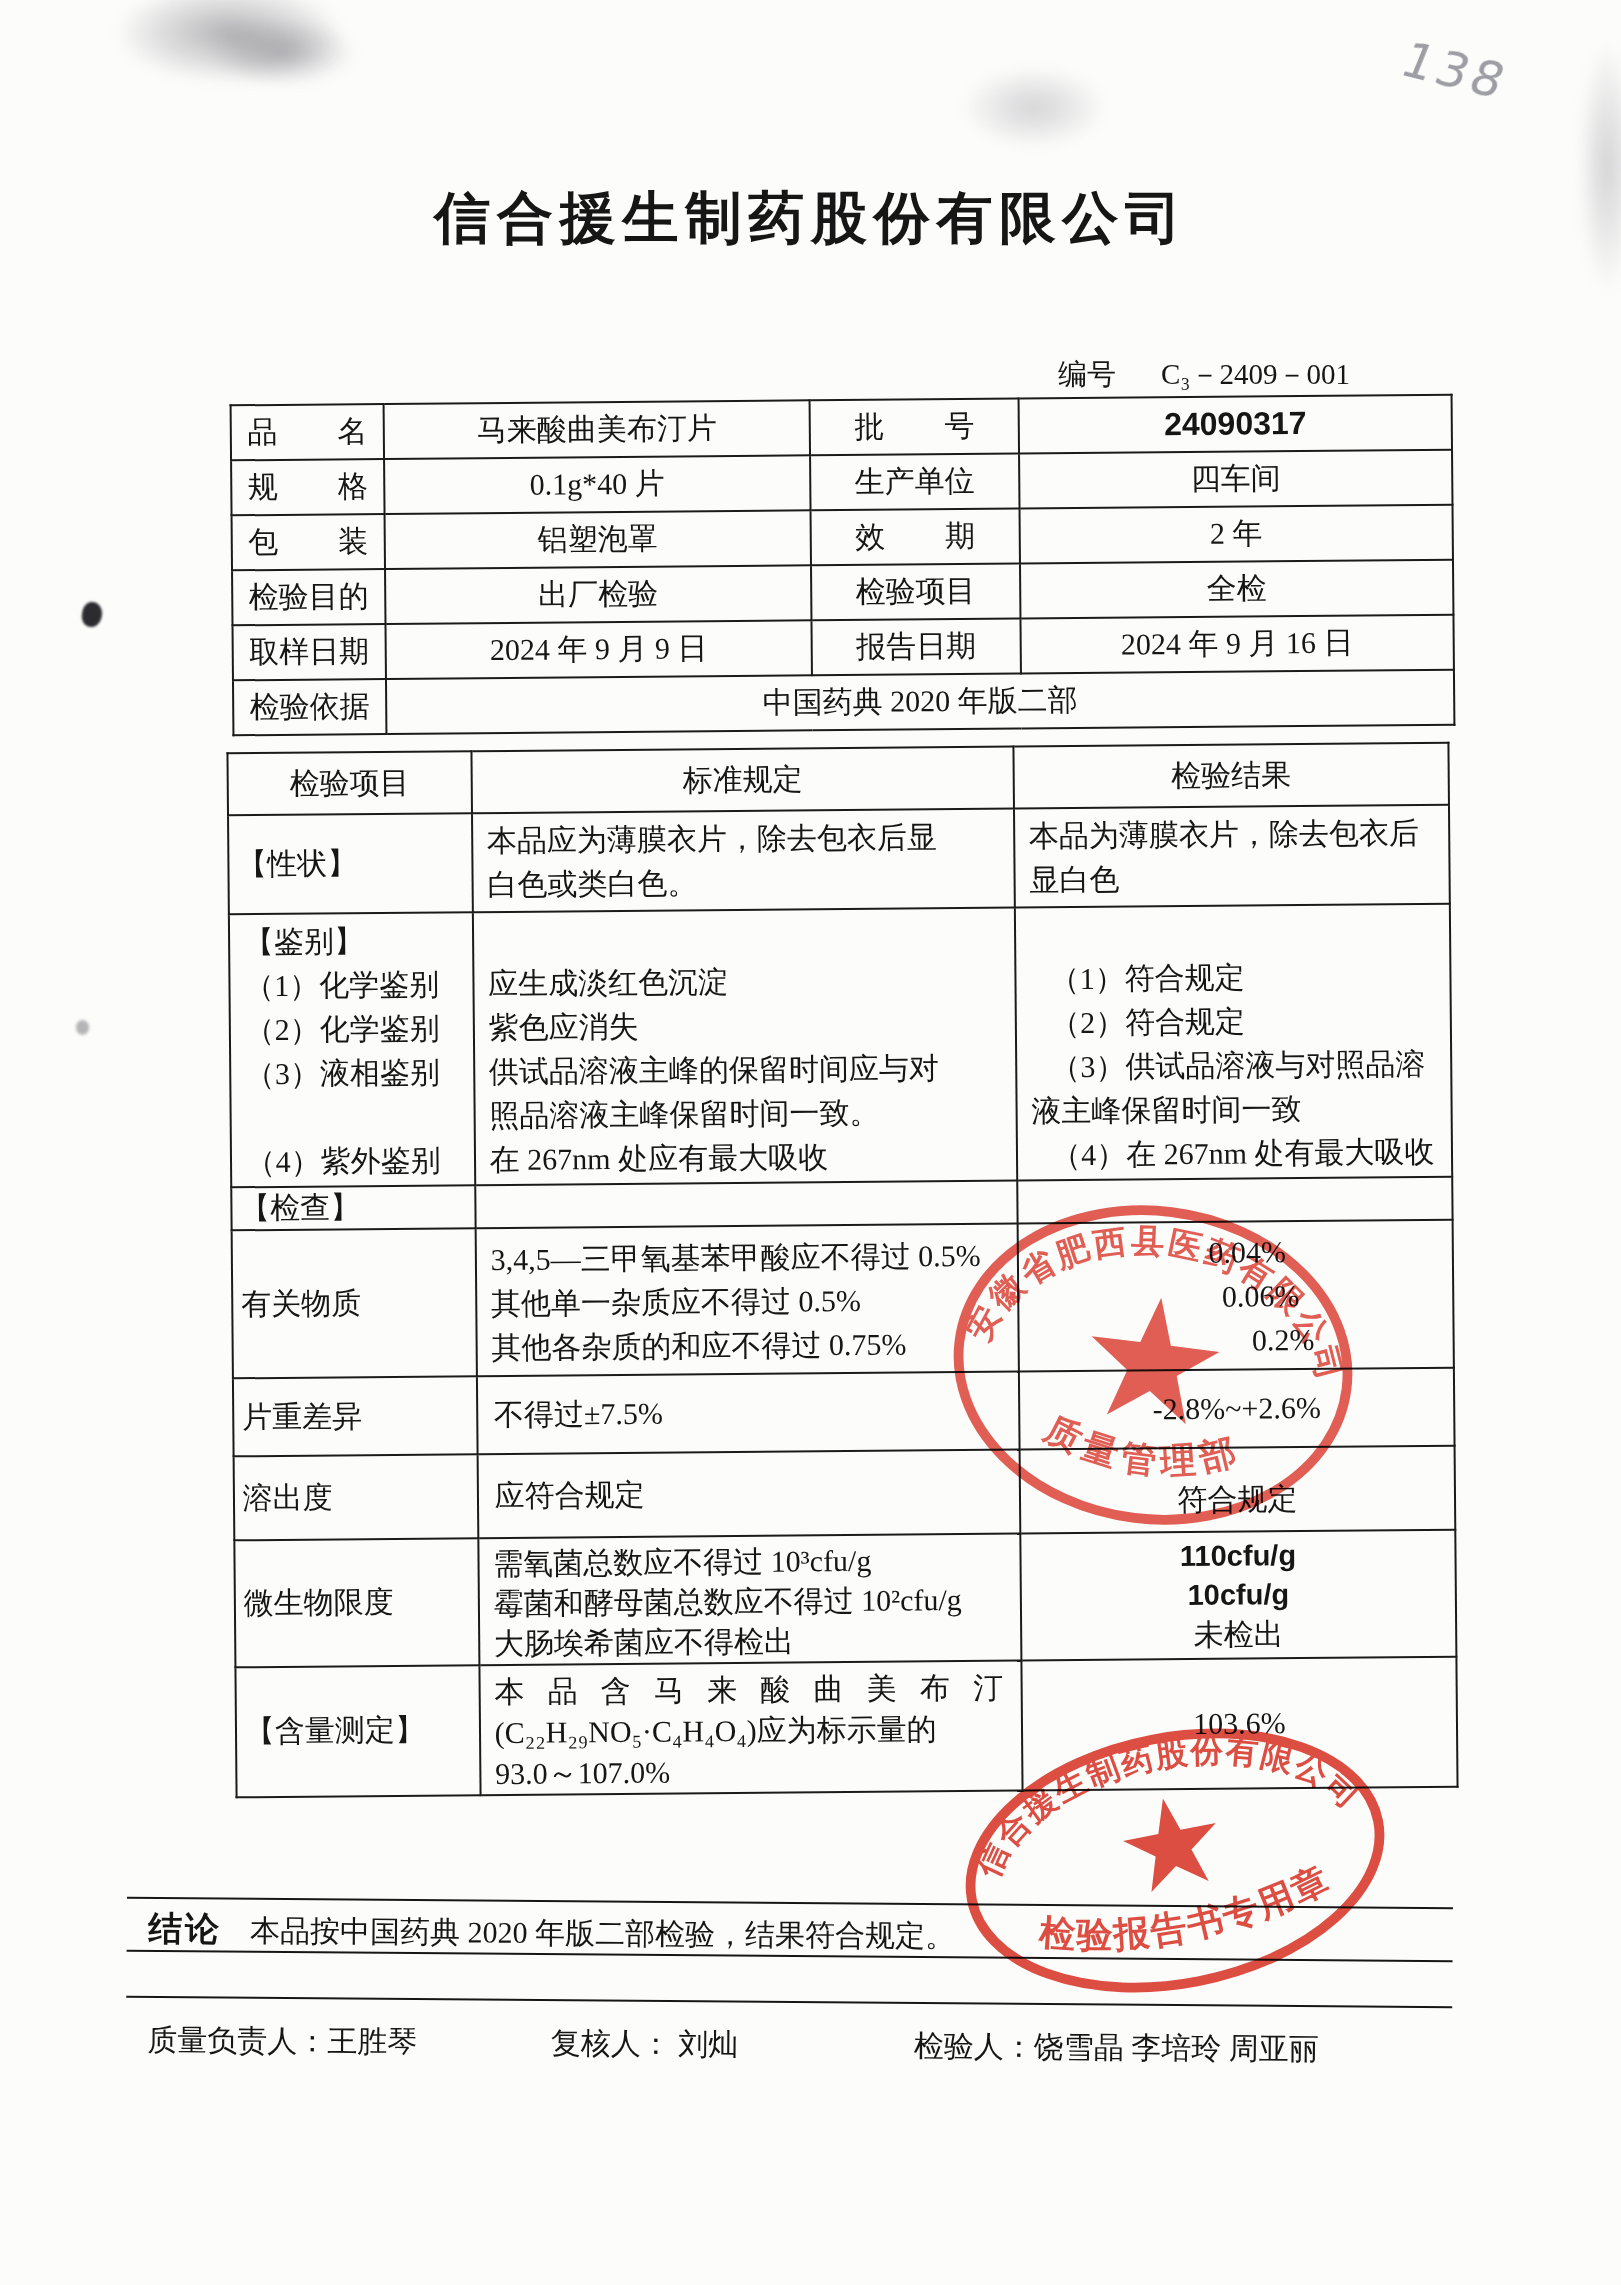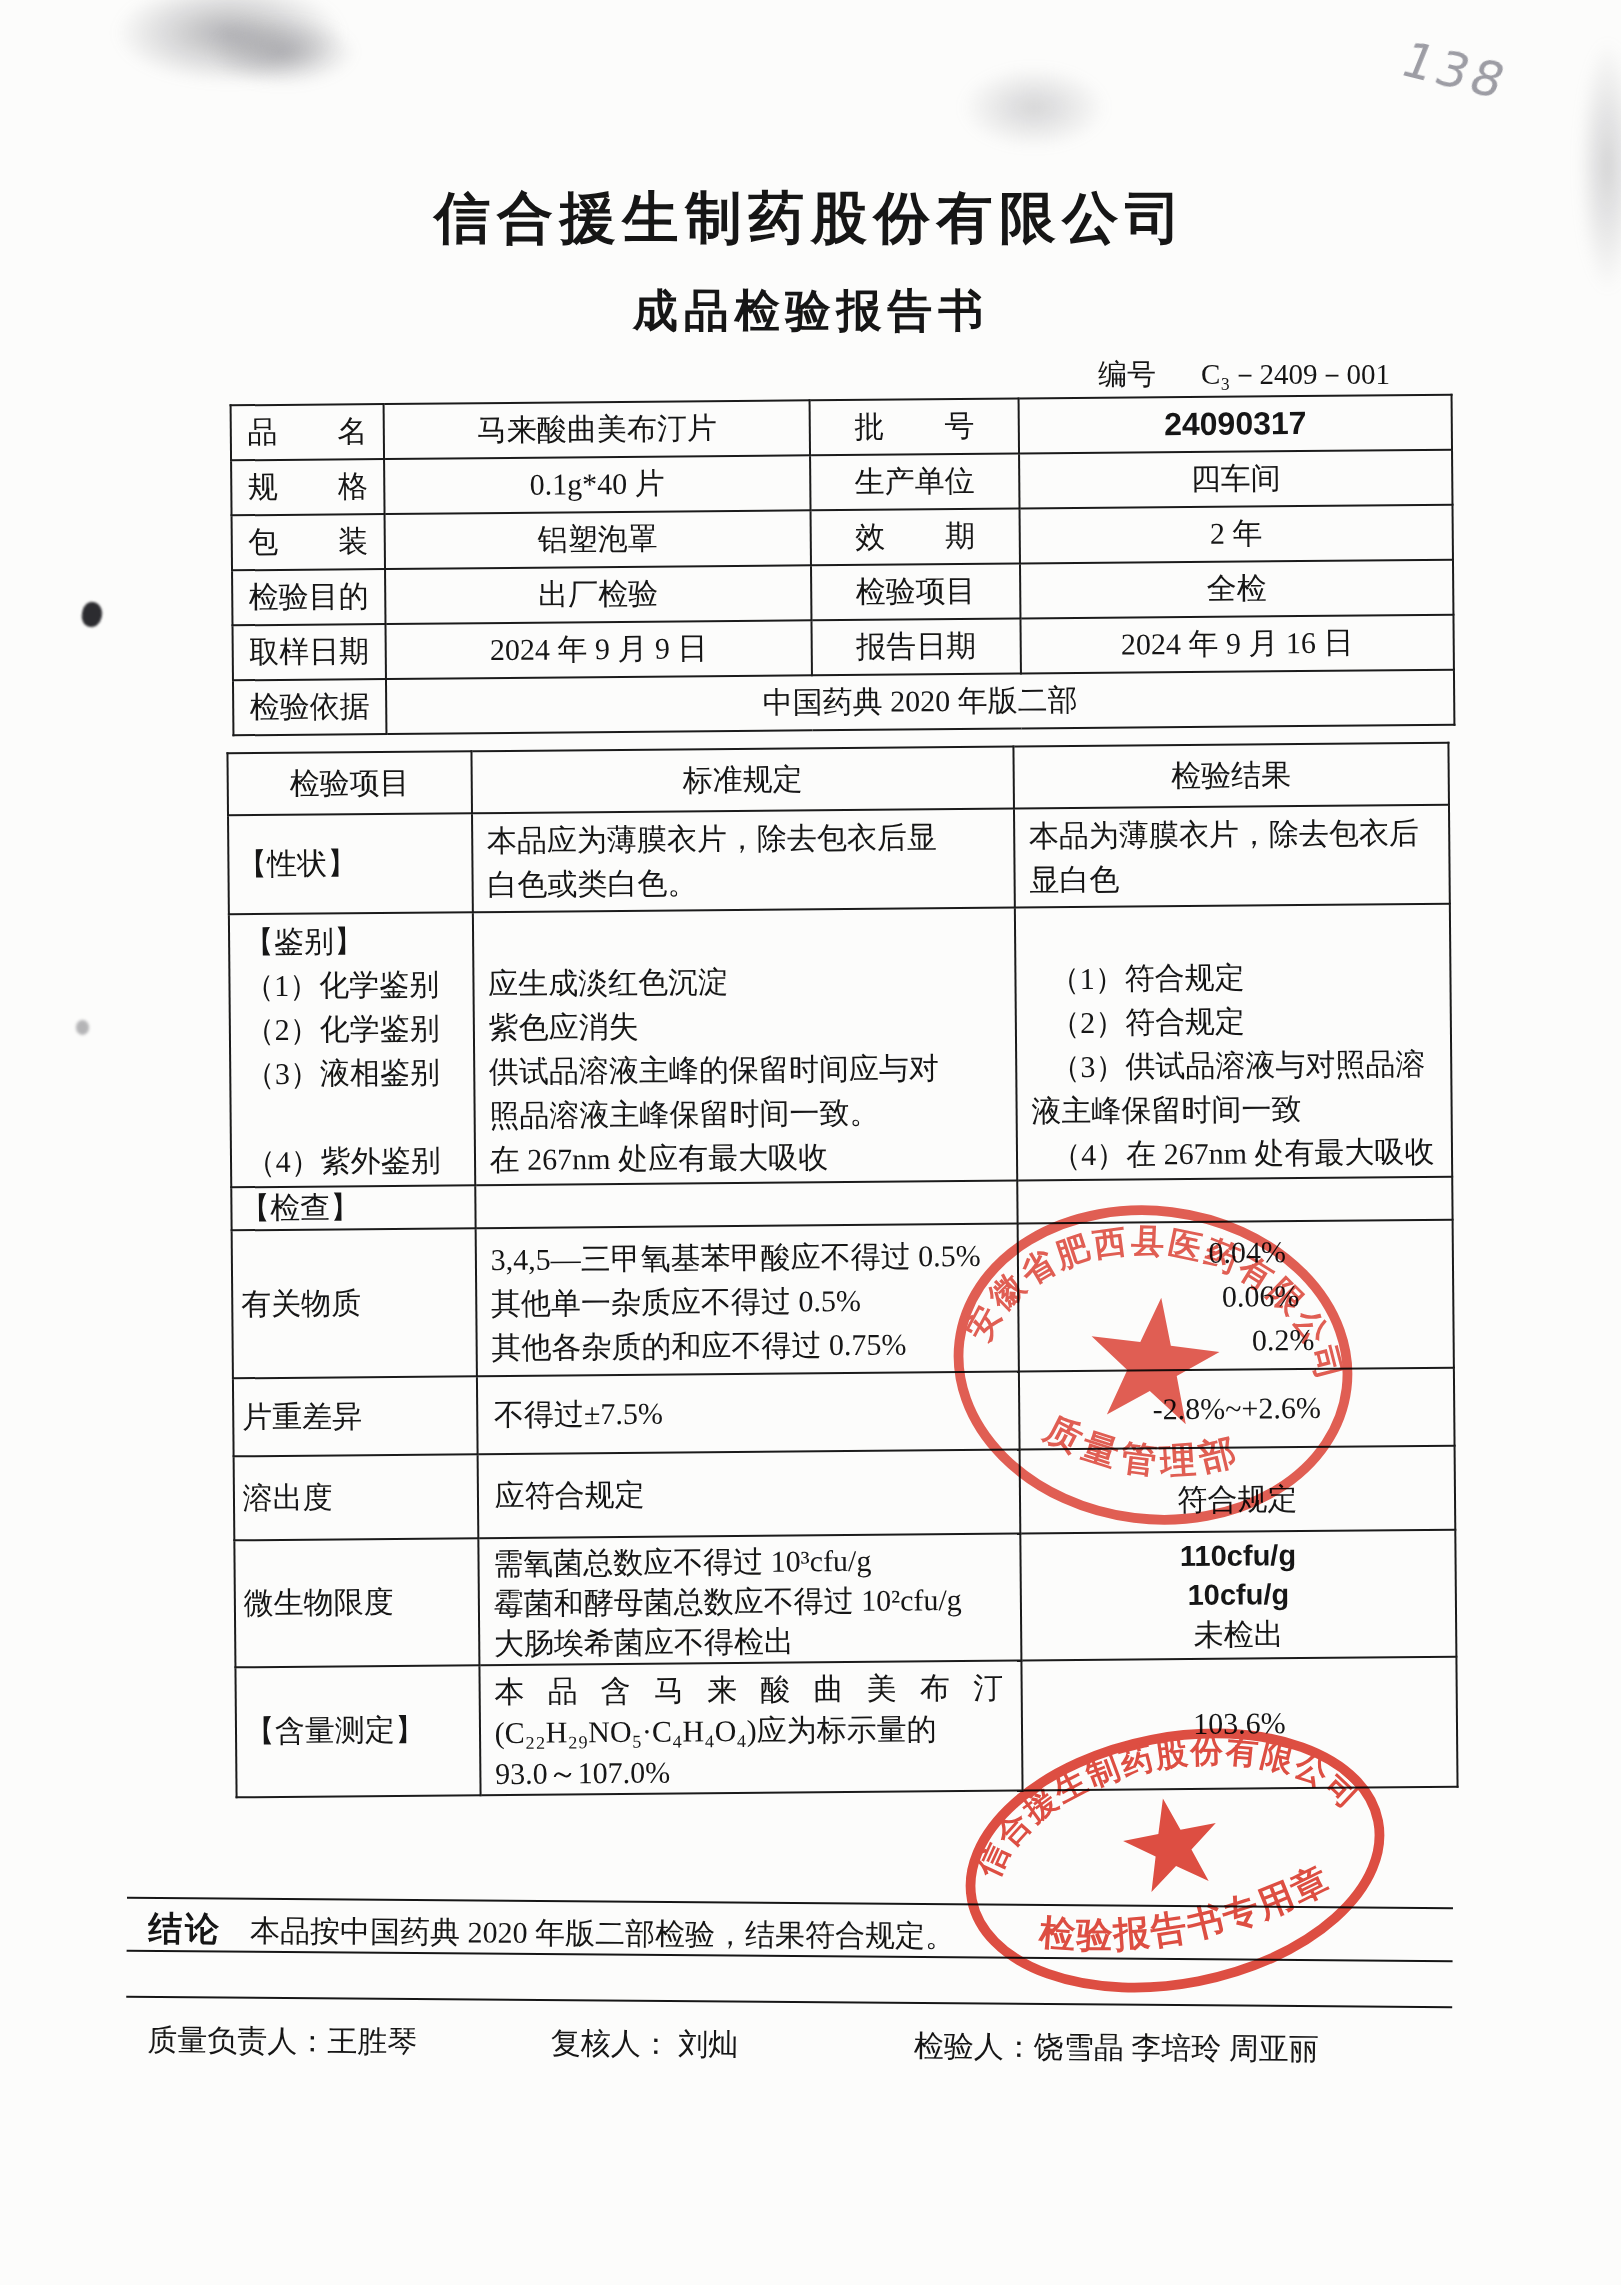"成品检验报告书" div.title { html: <div>成品检验报告书</div> -> none }
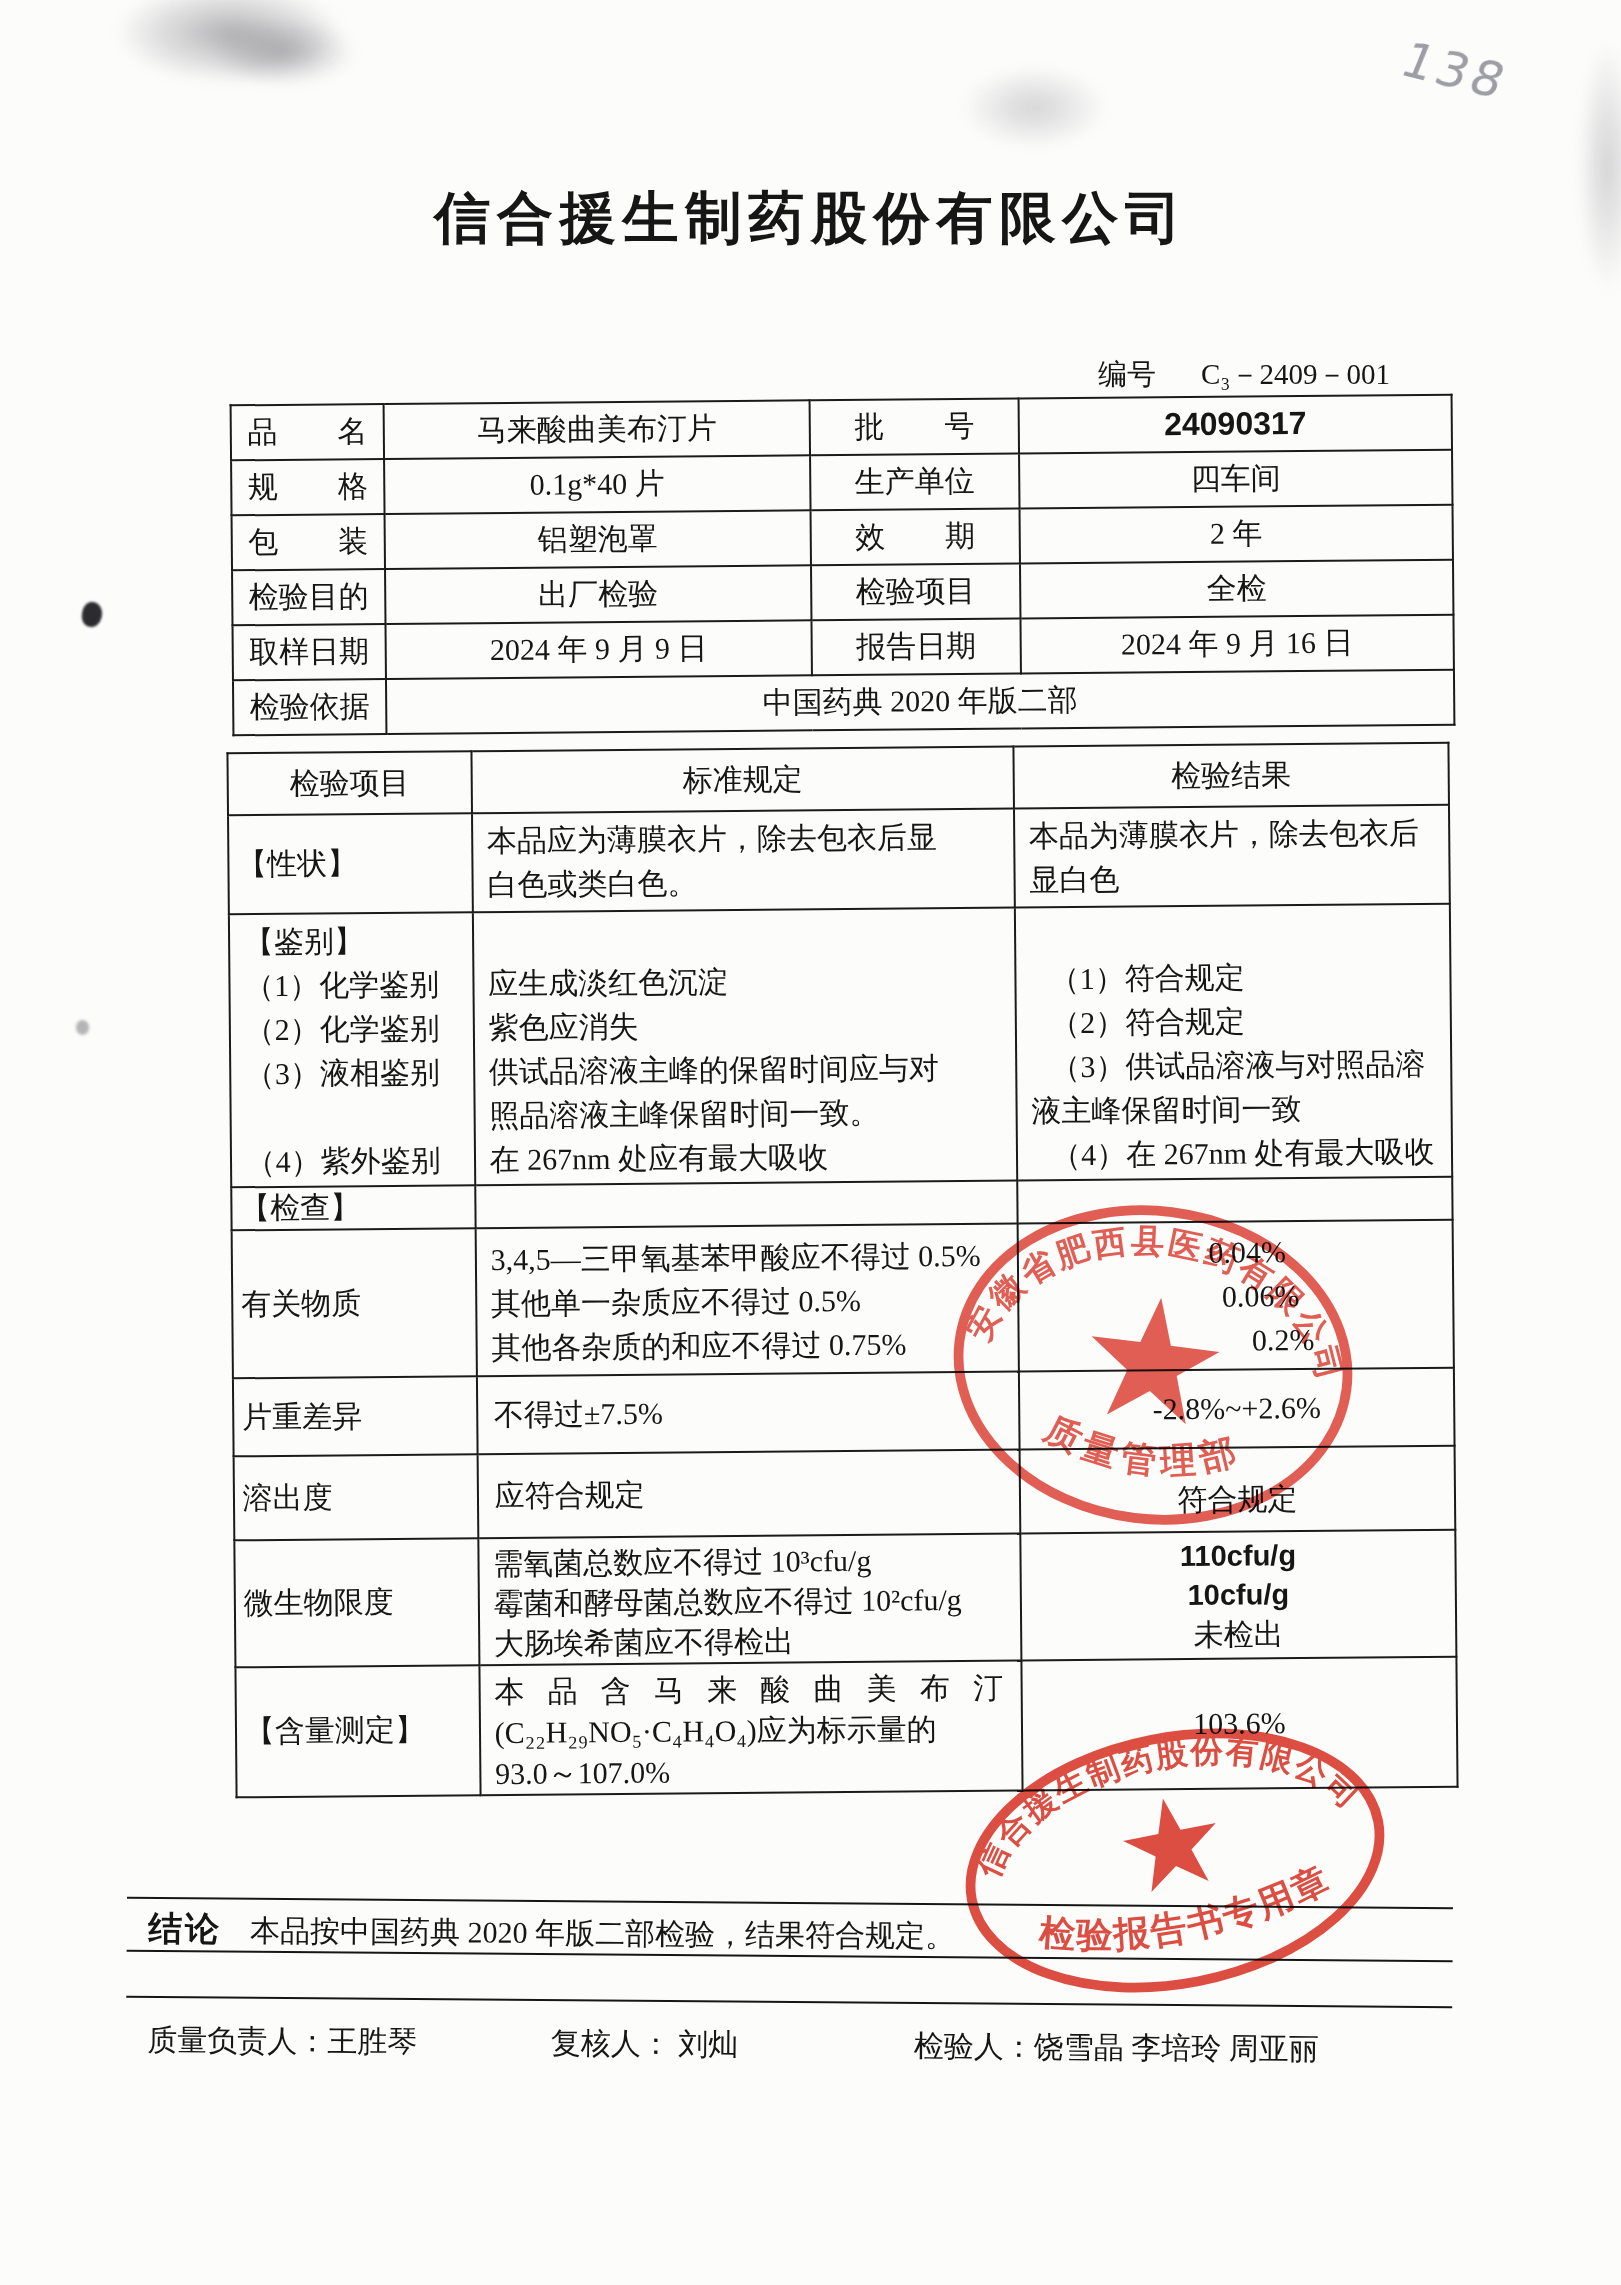"编号" .docno { margin-left: 40px -> none }
